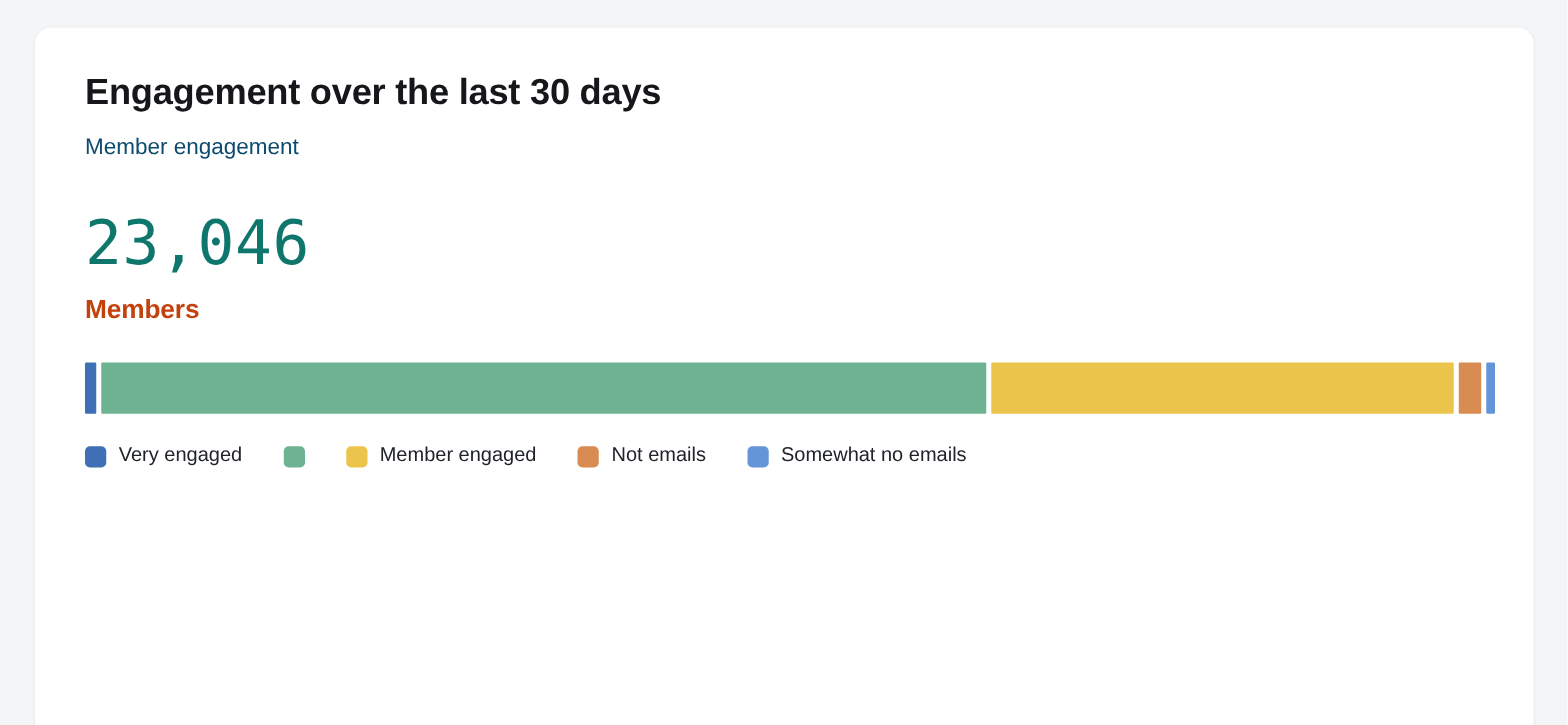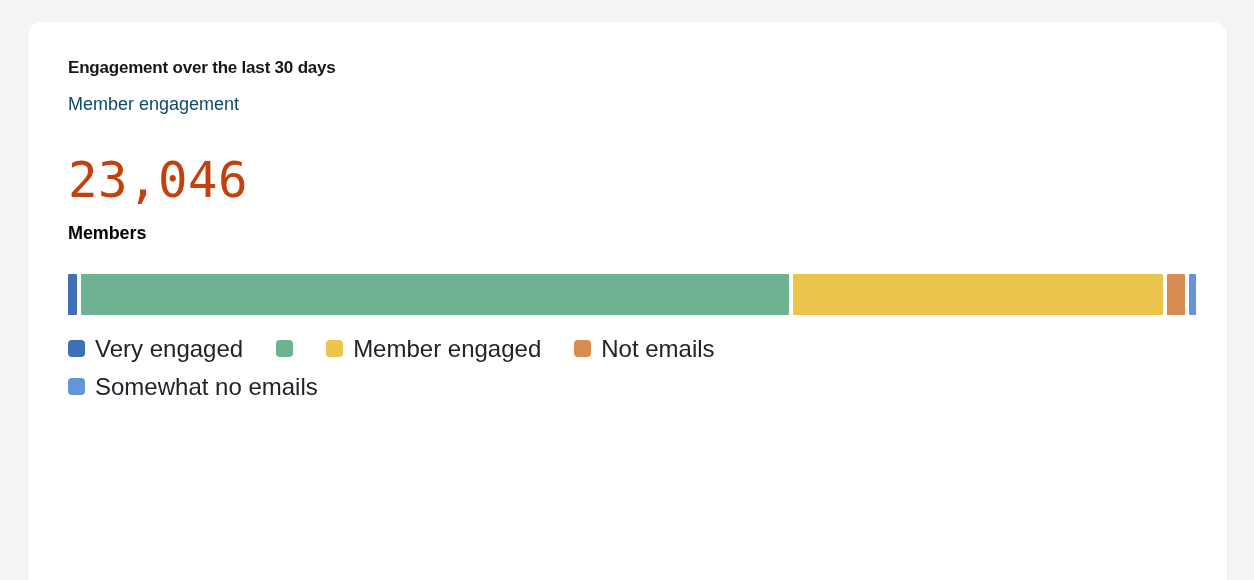"Engagement over the last 30" .card-title { font-size: 17px -> 29px }
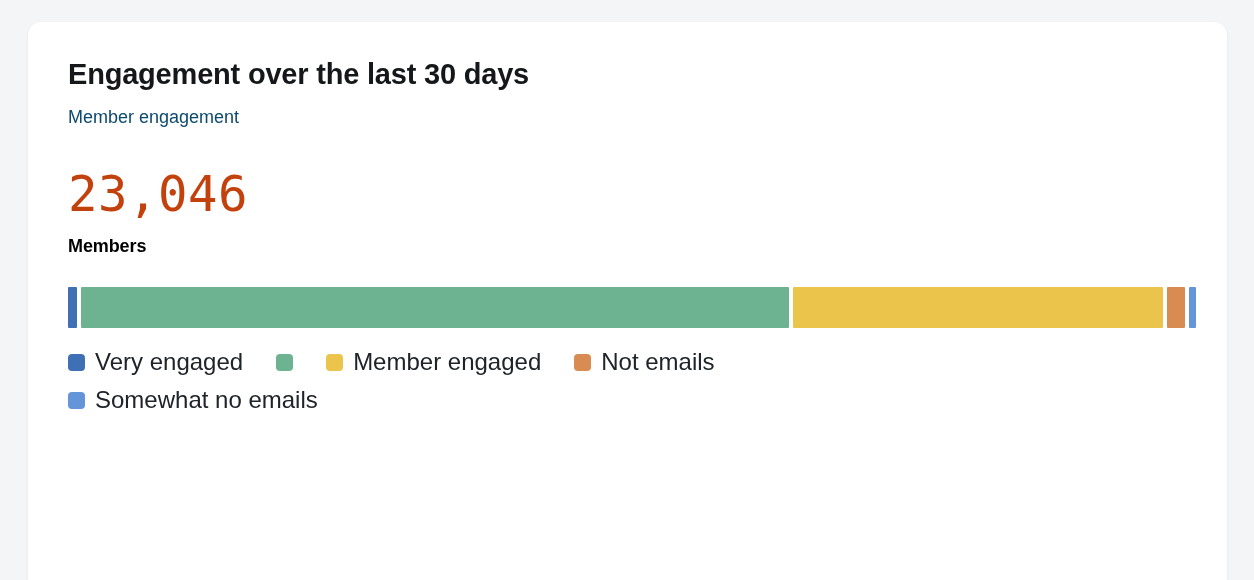"23,046" .metric-value { color: #c2410c -> #0f766e }
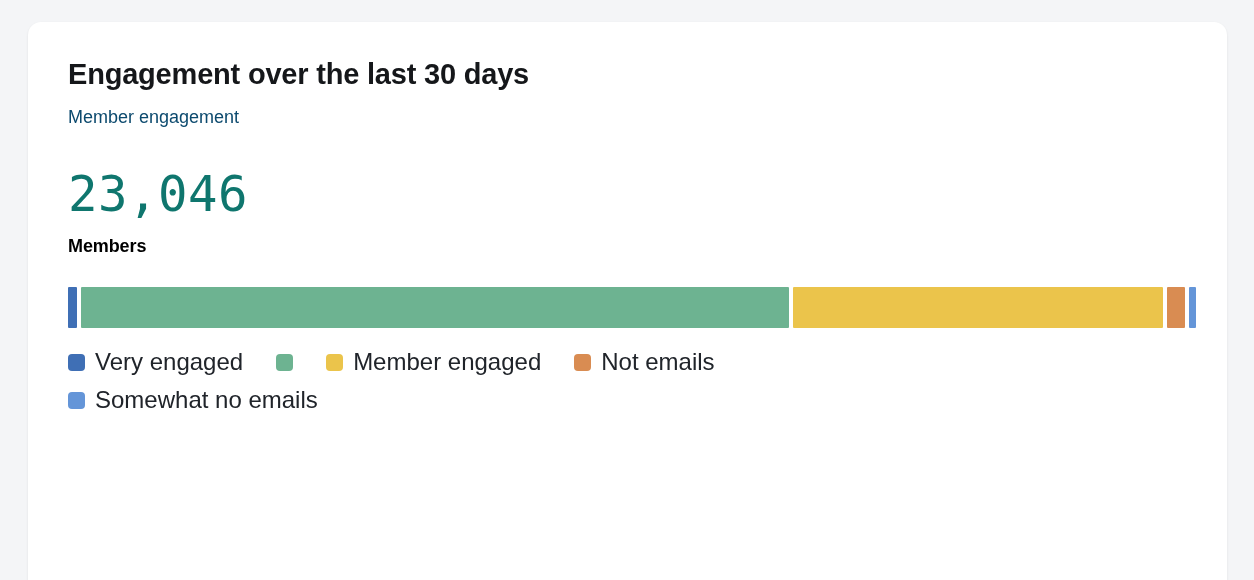"Members" .metric-label { color: #000000 -> #c2410c; font-size: 18px -> 21px }
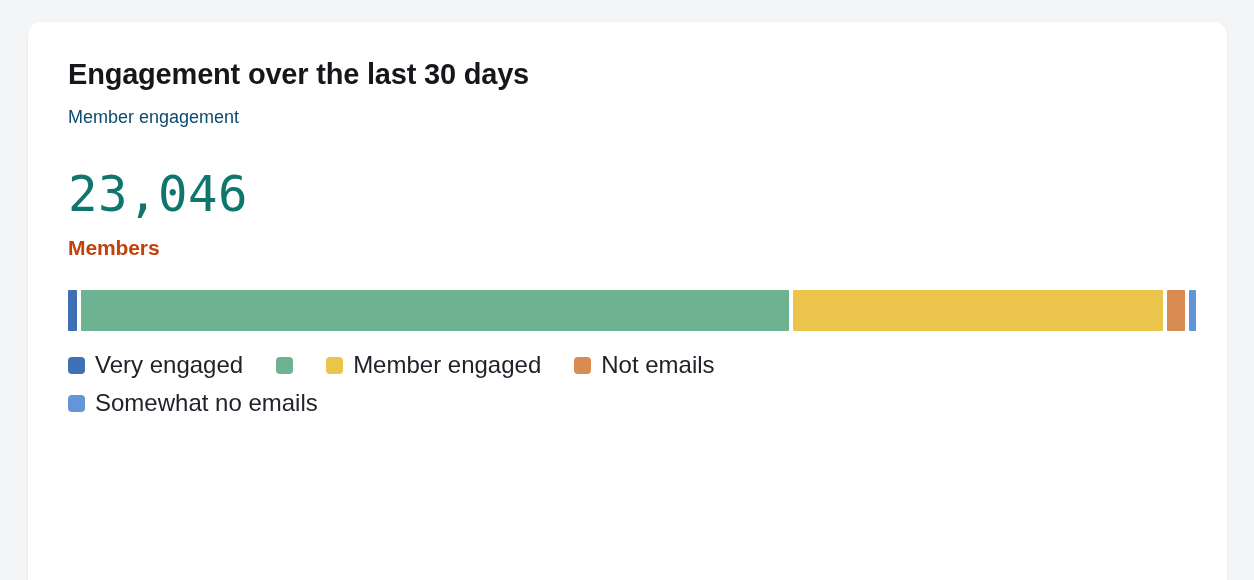"Very engaged" .legend-text { font-size: 24px -> 16px }
